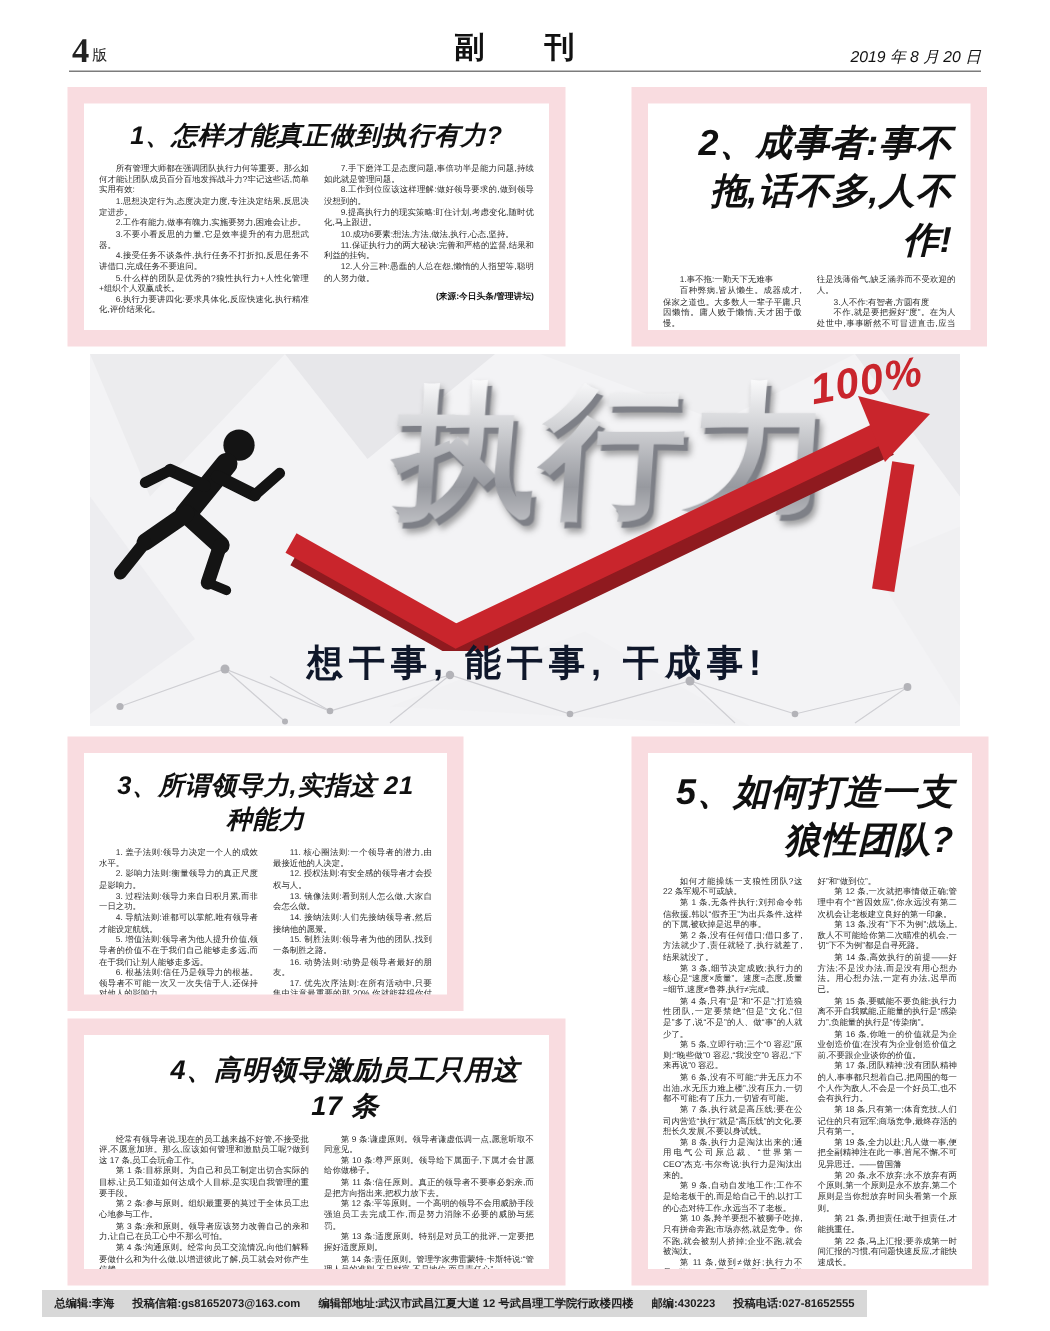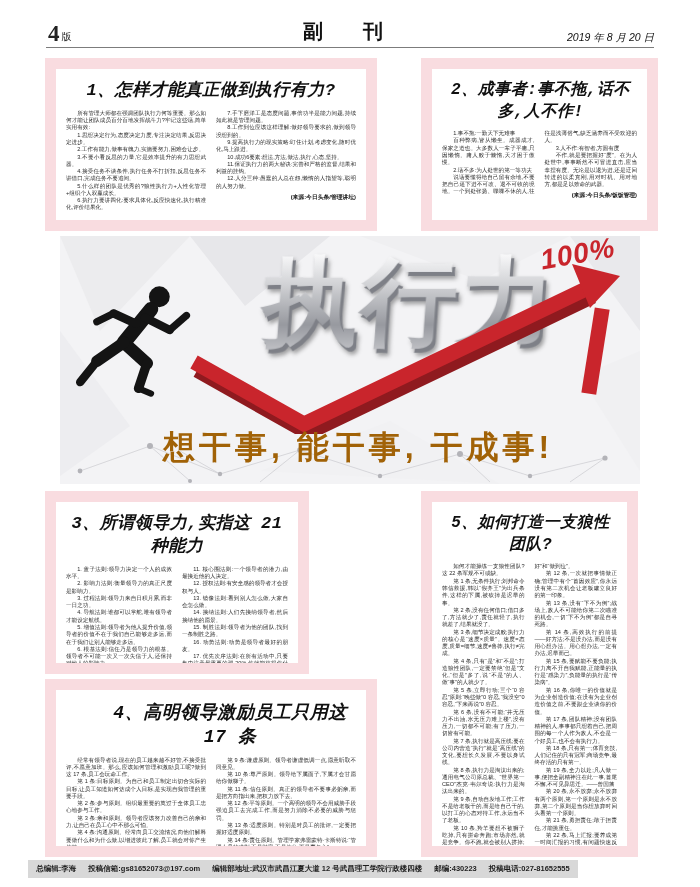"1、怎样才能真正做到执行有力?" .title { font-family: Liberation Mono, monospace -> Liberation Sans, sans-serif }
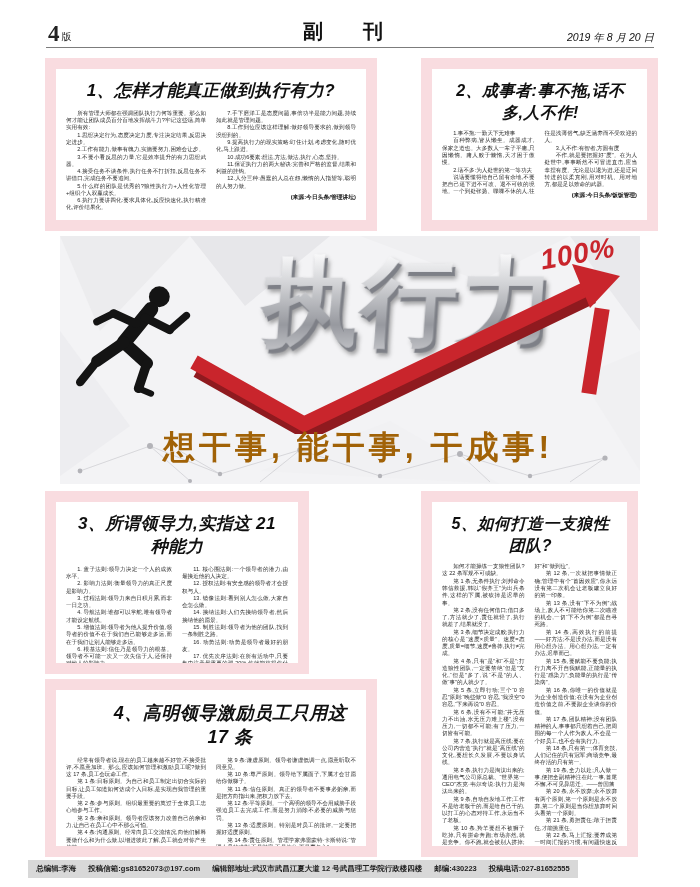"2、成事者:事不拖,话不多,人不作!" .title.tl { font-size: 16px -> 24px; text-align: center -> right }
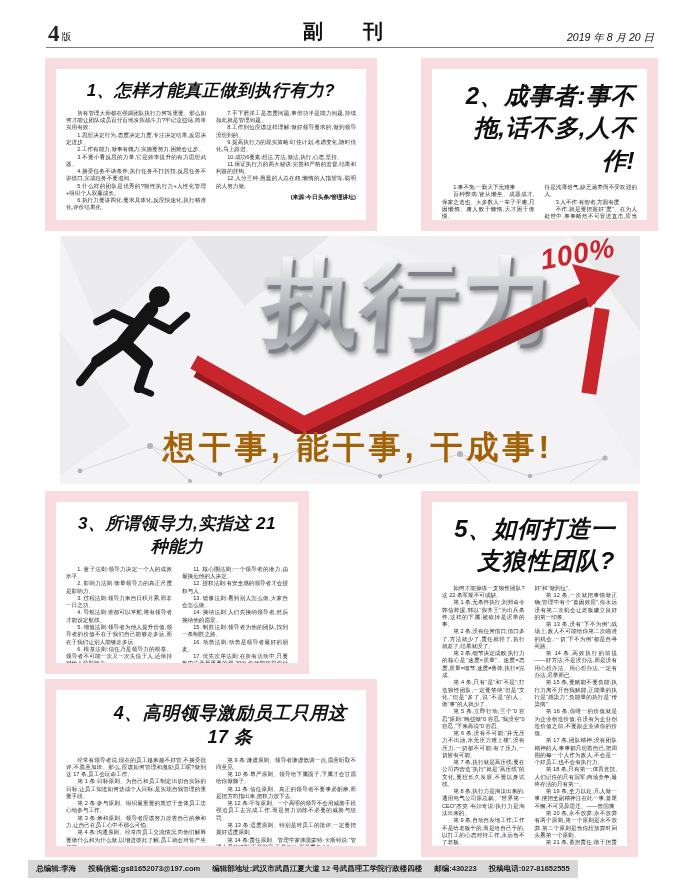"想干事, 能干事, 干成事!" .tagline { color: #a16207 -> #0f172a; font-size: 32px -> 24px }
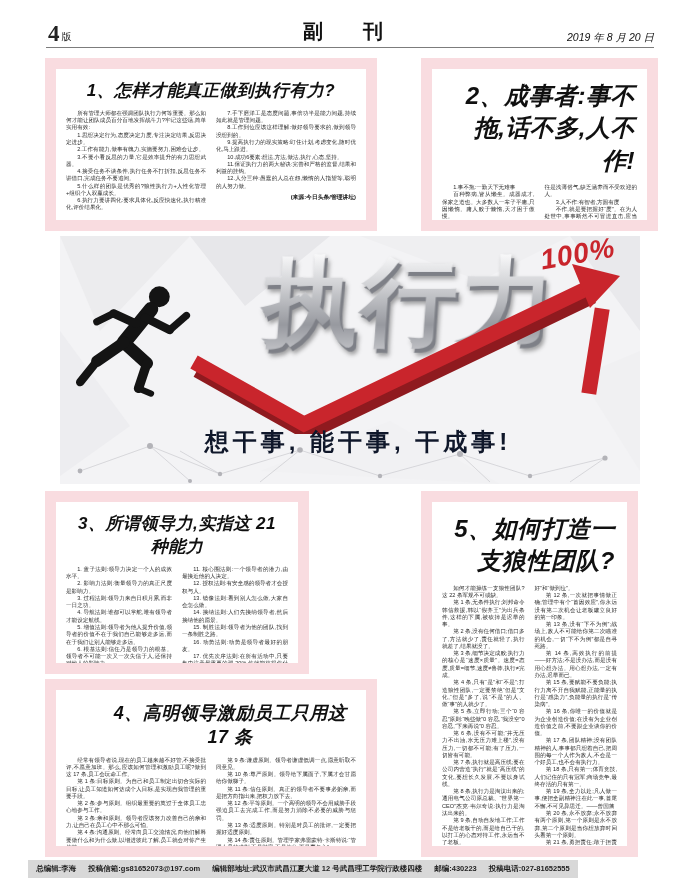"5、如何打造一支狼性团队?" #a5 { width: 217px -> 238px }
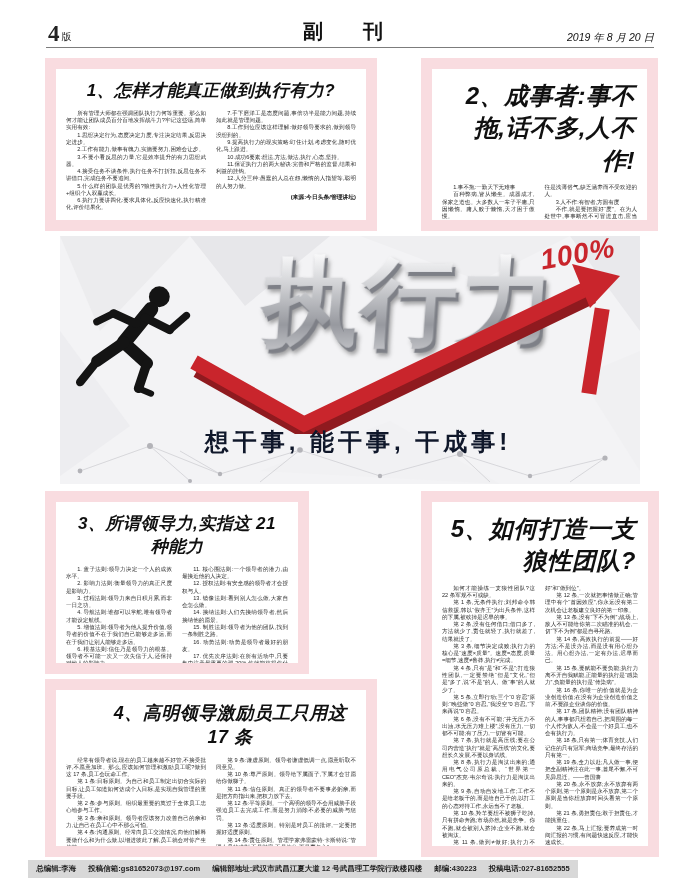"投稿信箱:gs81652073@197.com" span { text: :gs81652073@197.com -> :gs81652073@163.com }
